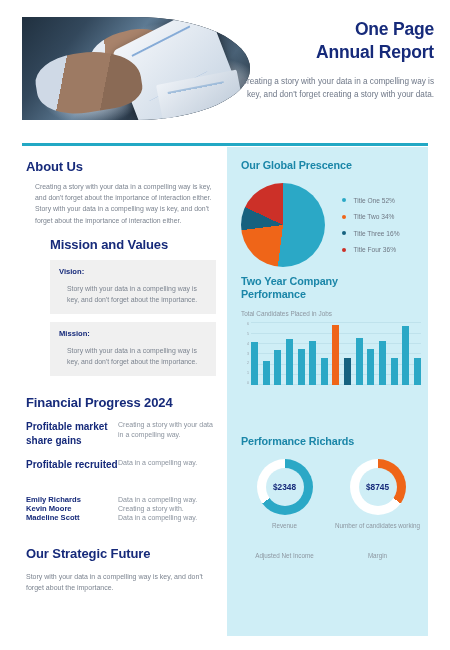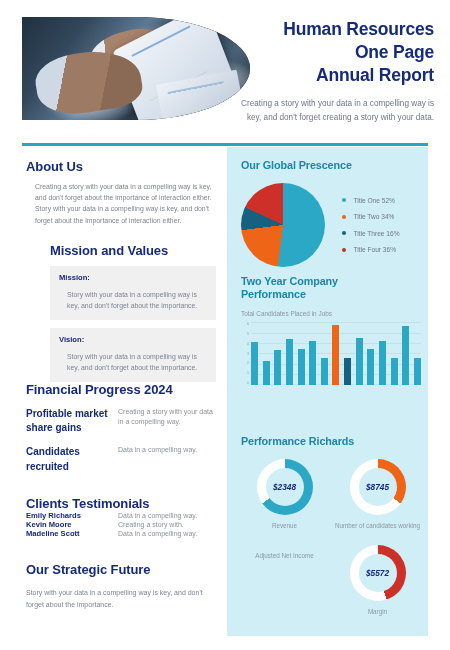"Human Resources" div.title-line { html: <div>Human Resources</div> -> none }
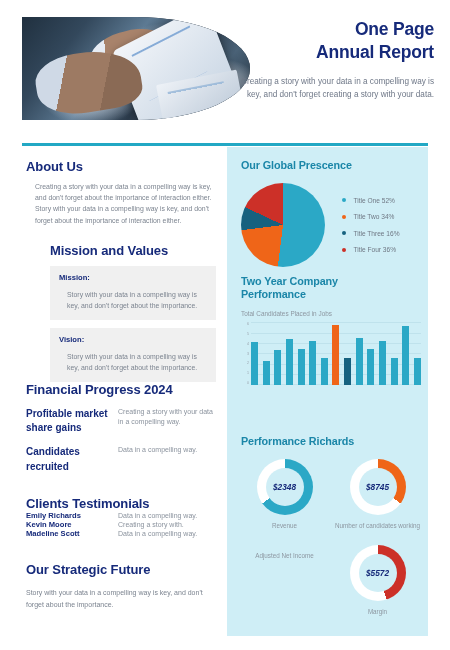"Mission and Values" .mission-block { margin-top: 17px -> 11px }
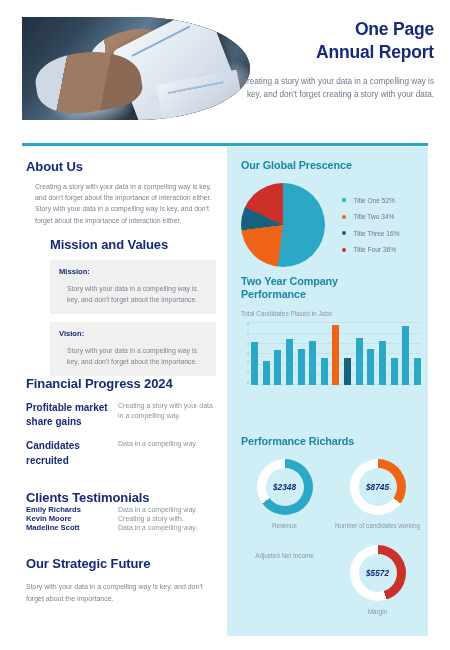"Mission:" div.mv-card { order: before "Vision:" -> after "Vision:" }
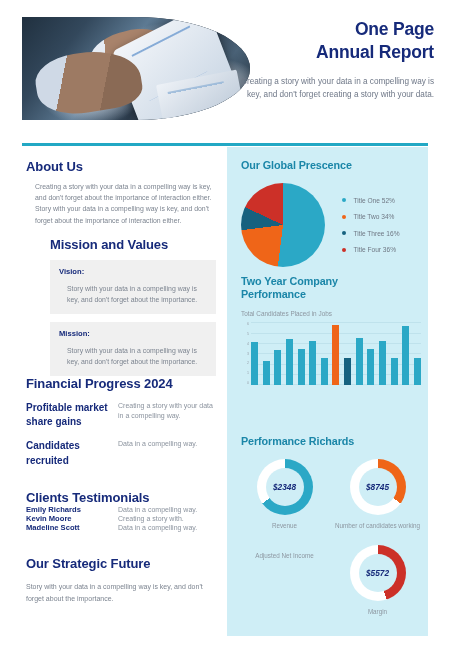"Financial Progress 2024" .fin-block { margin-top: none -> 19px }
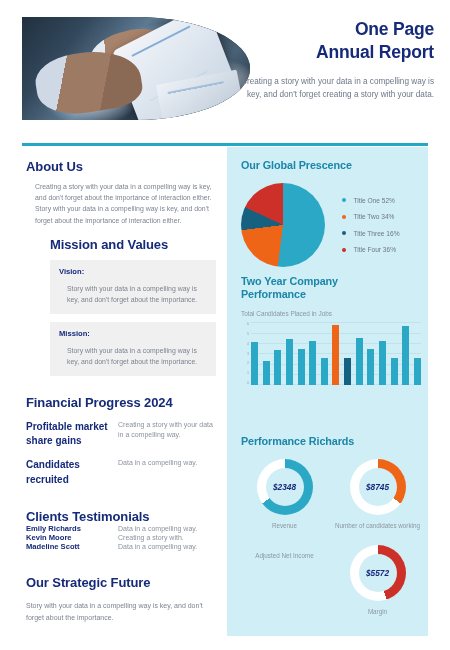"Candidates recruited" div.kv-key { text: Candidates -> Profitable }
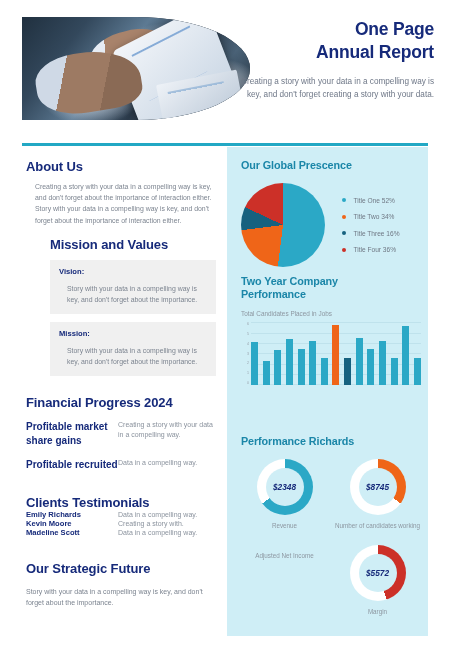"$2348" .donut-val { font-style: italic -> none }
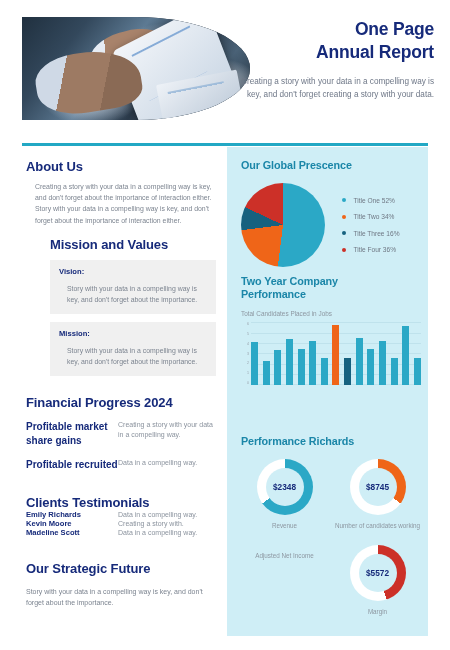"Clients Testimonials" h2.sec { html: <h2>Clients Testimonials</h2> -> none }
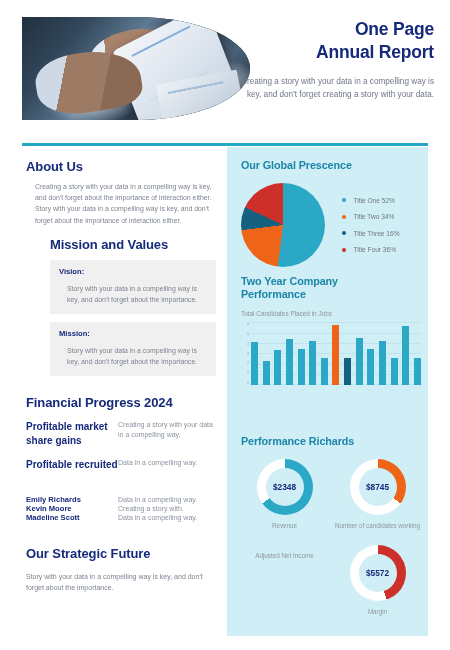"$5572" div.donut { html: <div> <div> <span>$5572</span> </div> </div> -> none }
